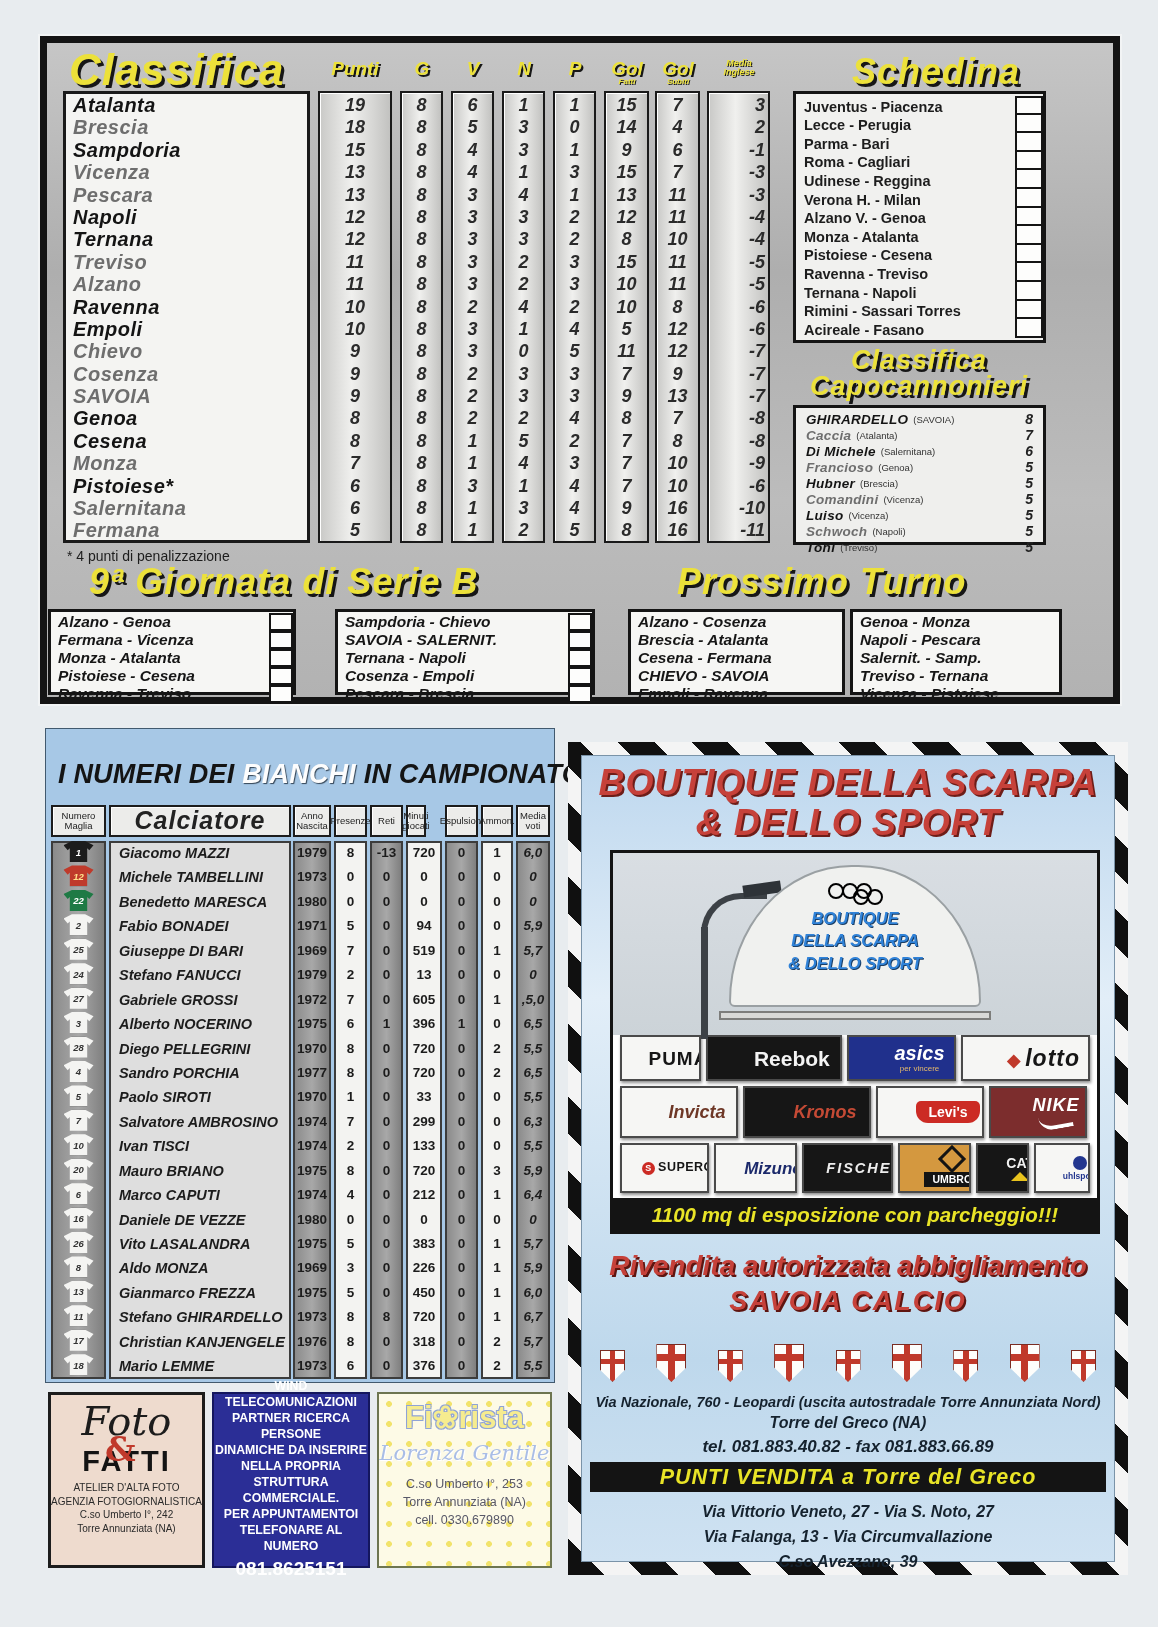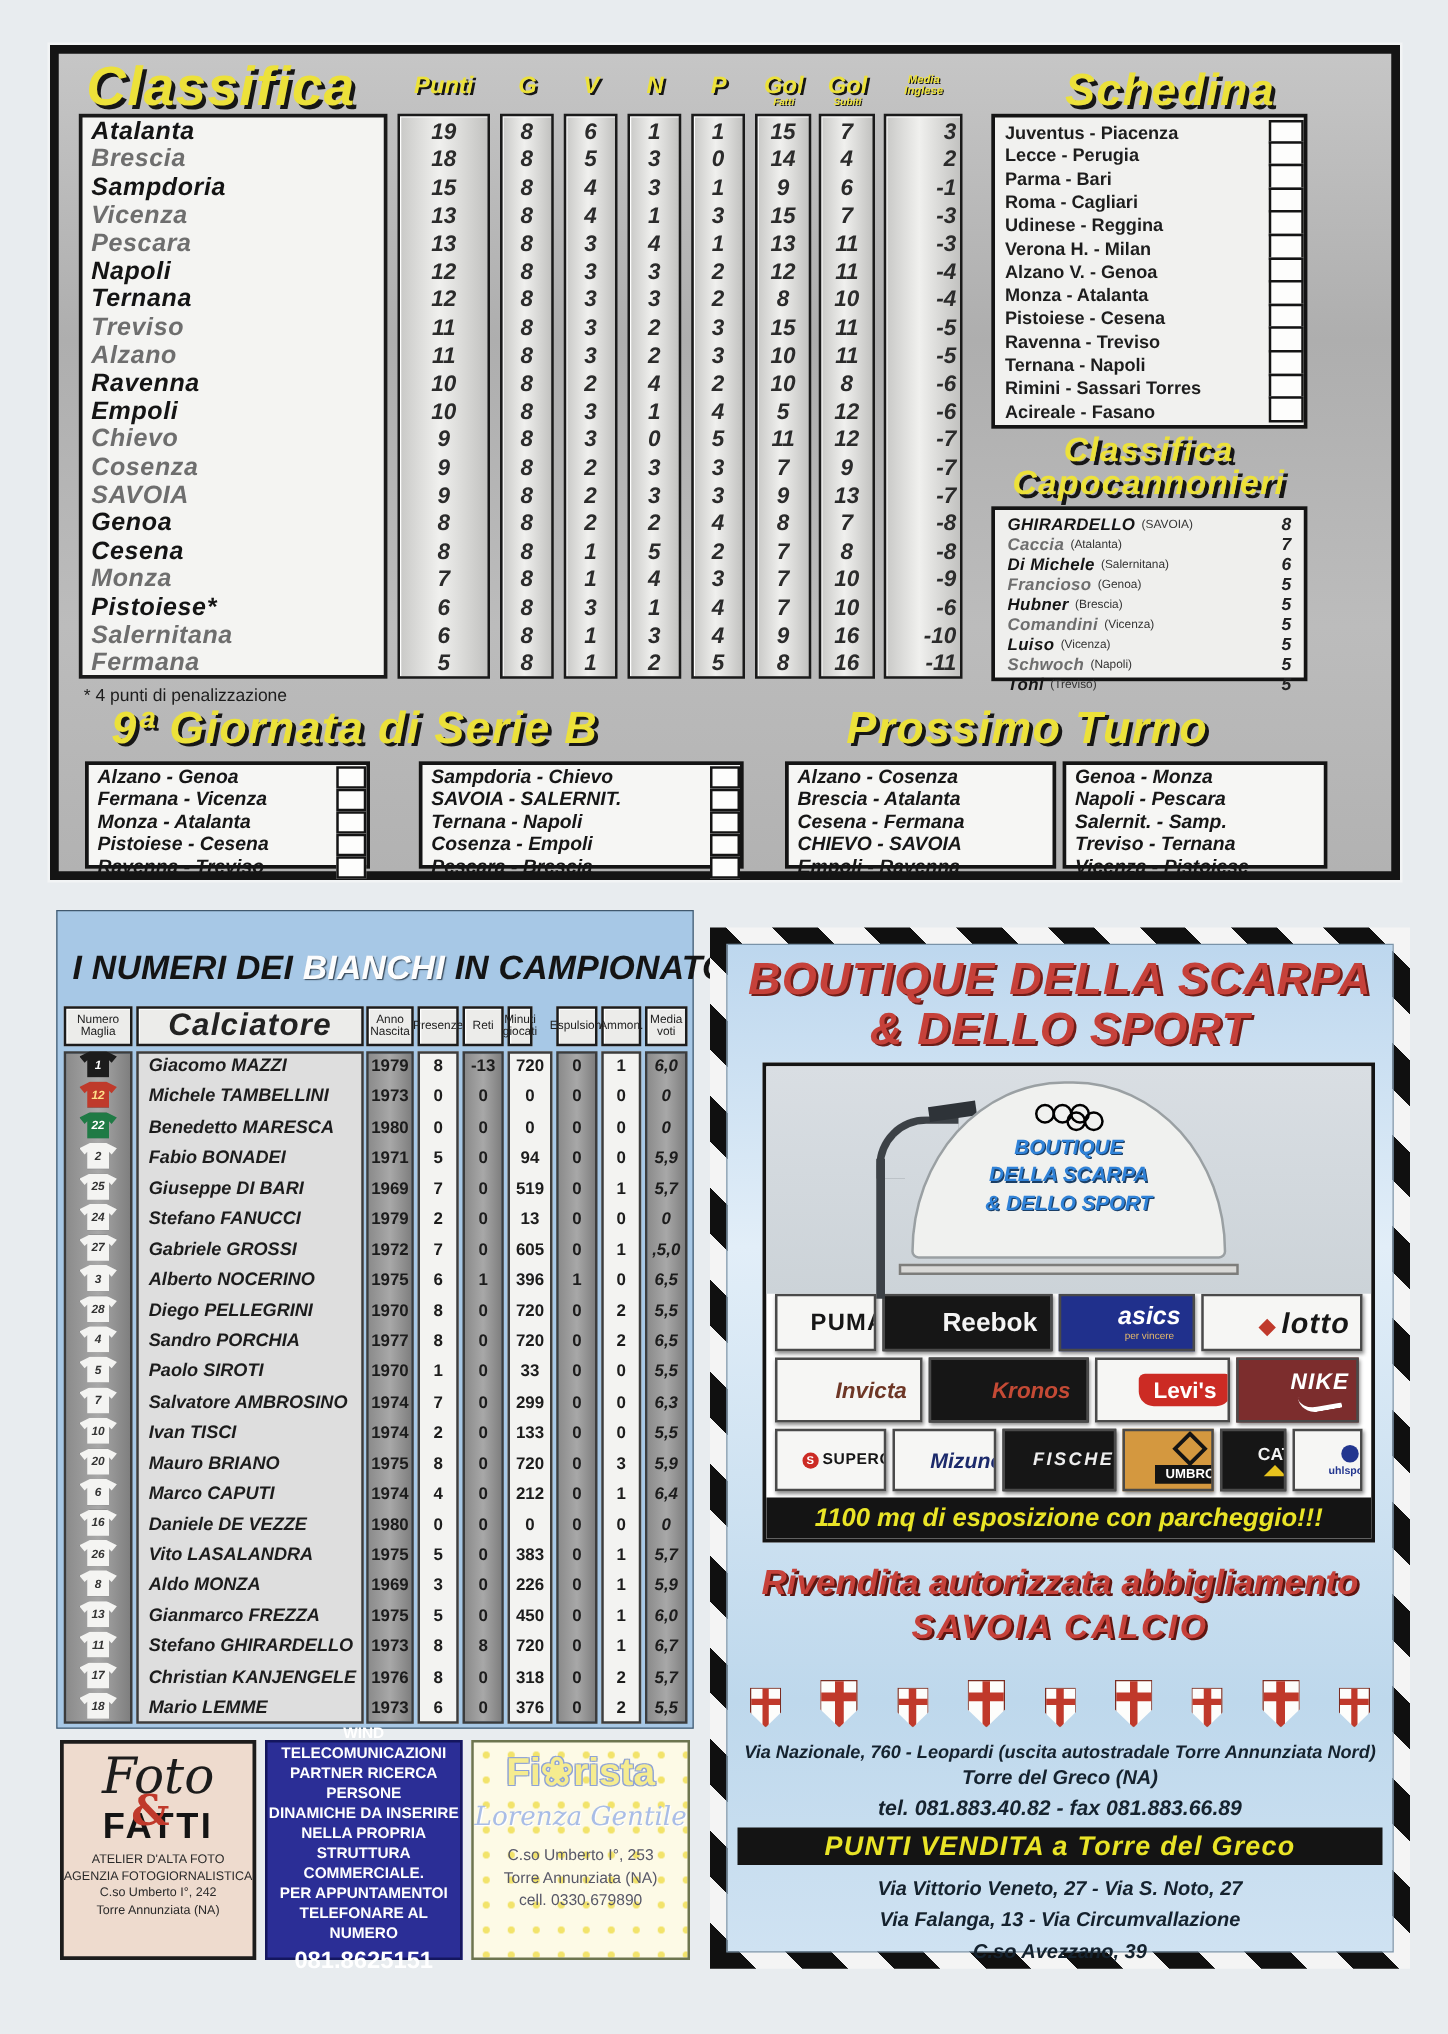"Alzano - Genoa" .mb-gl { left: 21px -> 1px; width: 228px -> 248px }
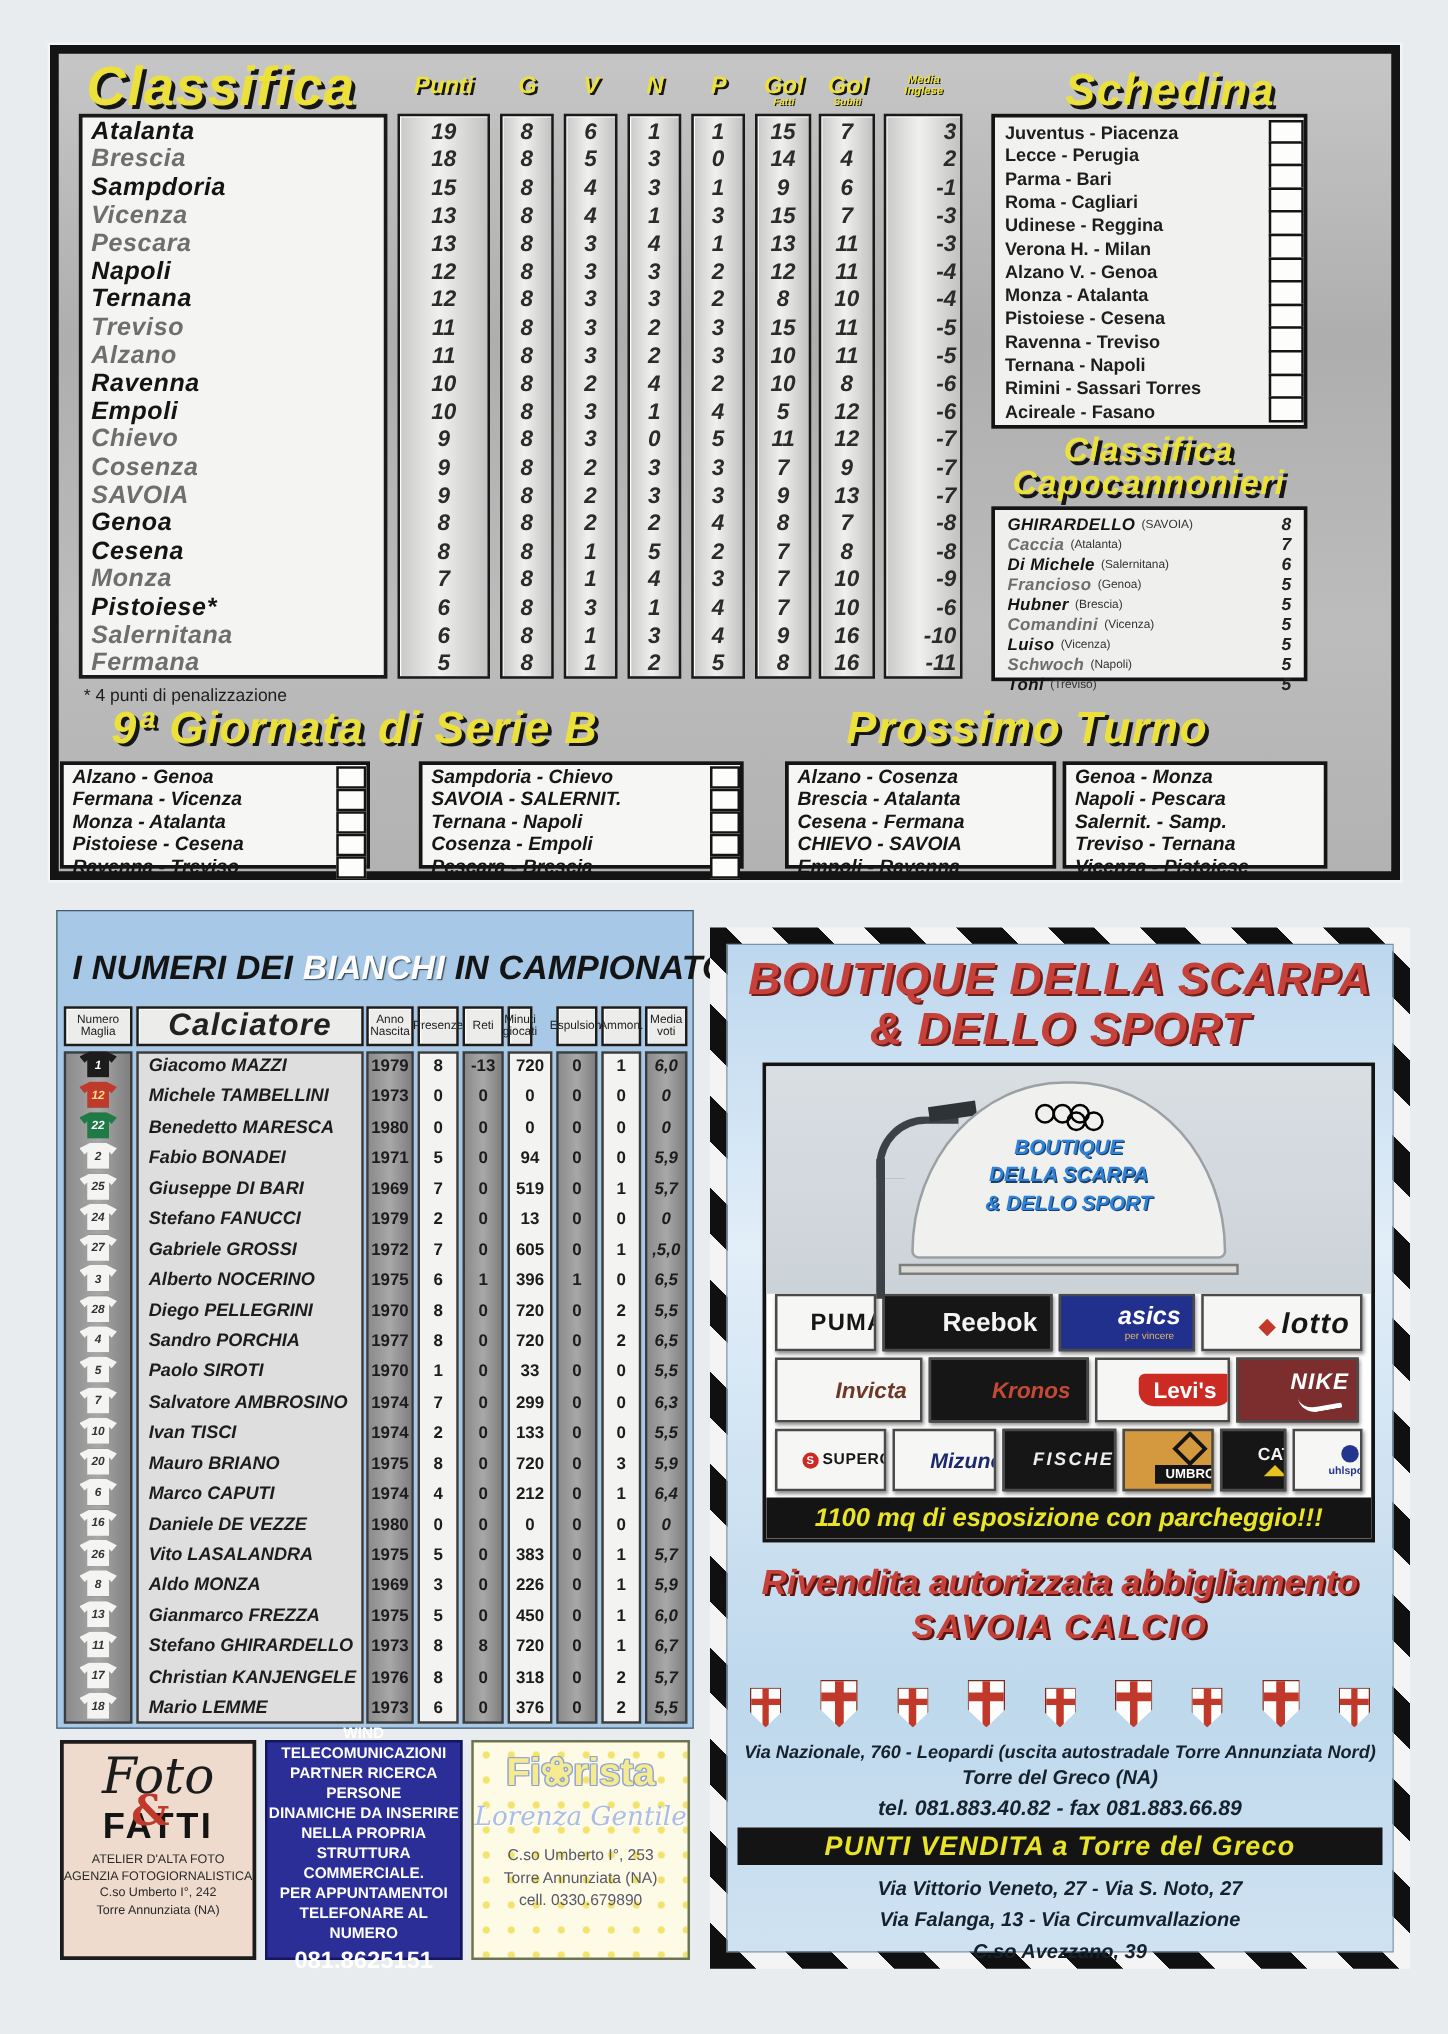"Levi's" .v-levis .bt { font-size: 18px -> 14px }
